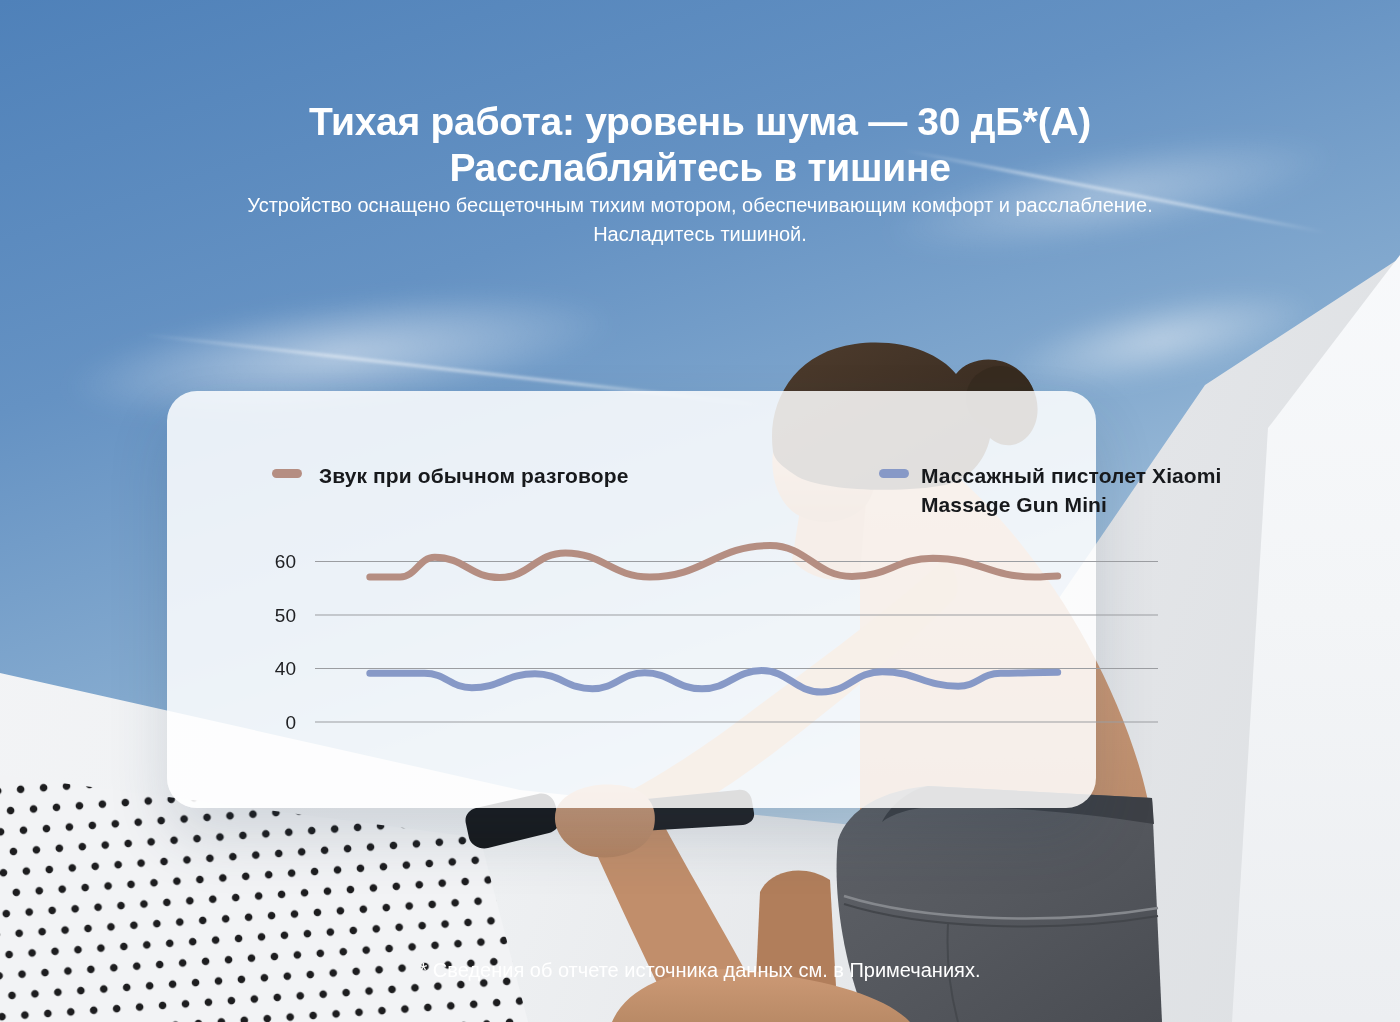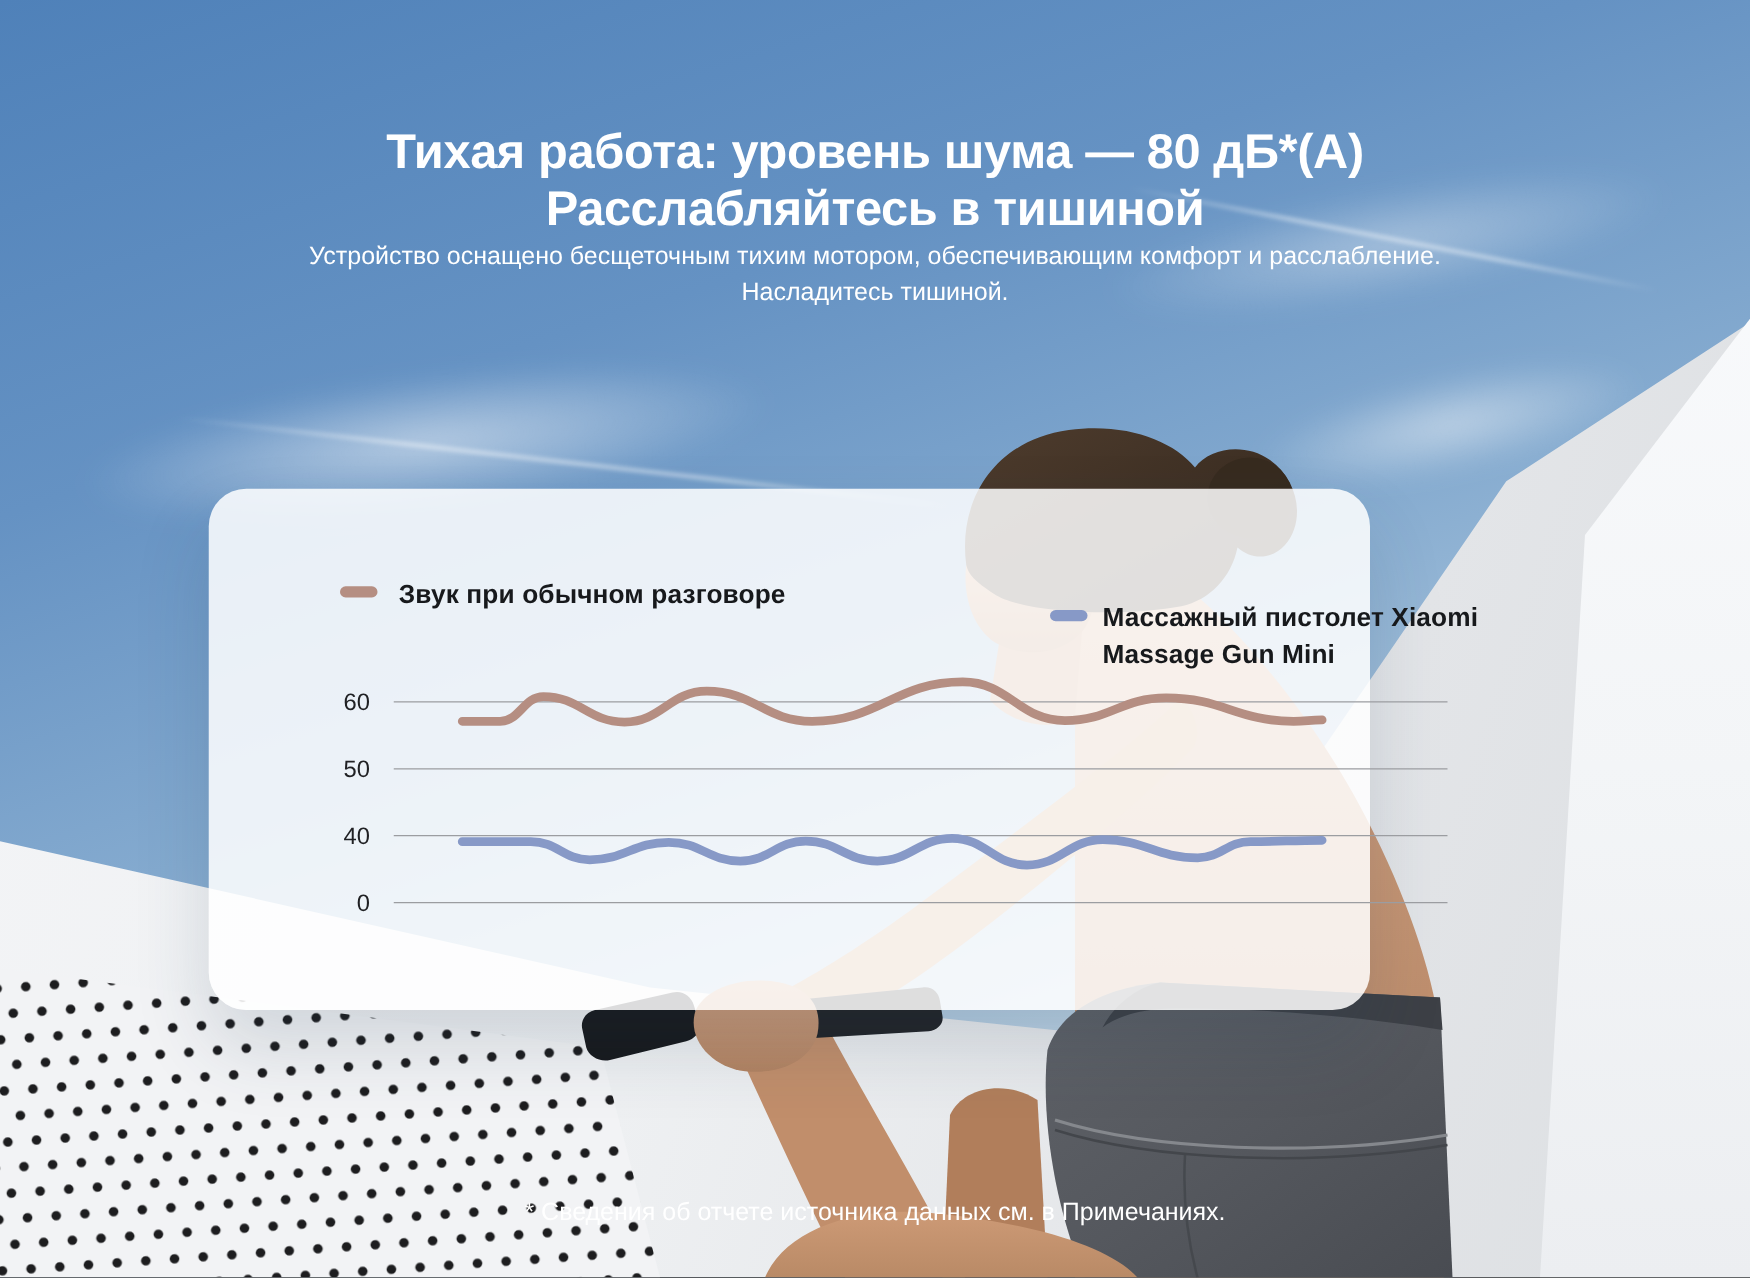"Тихая работа: уровень шума —" span { text: 80 -> 30 }
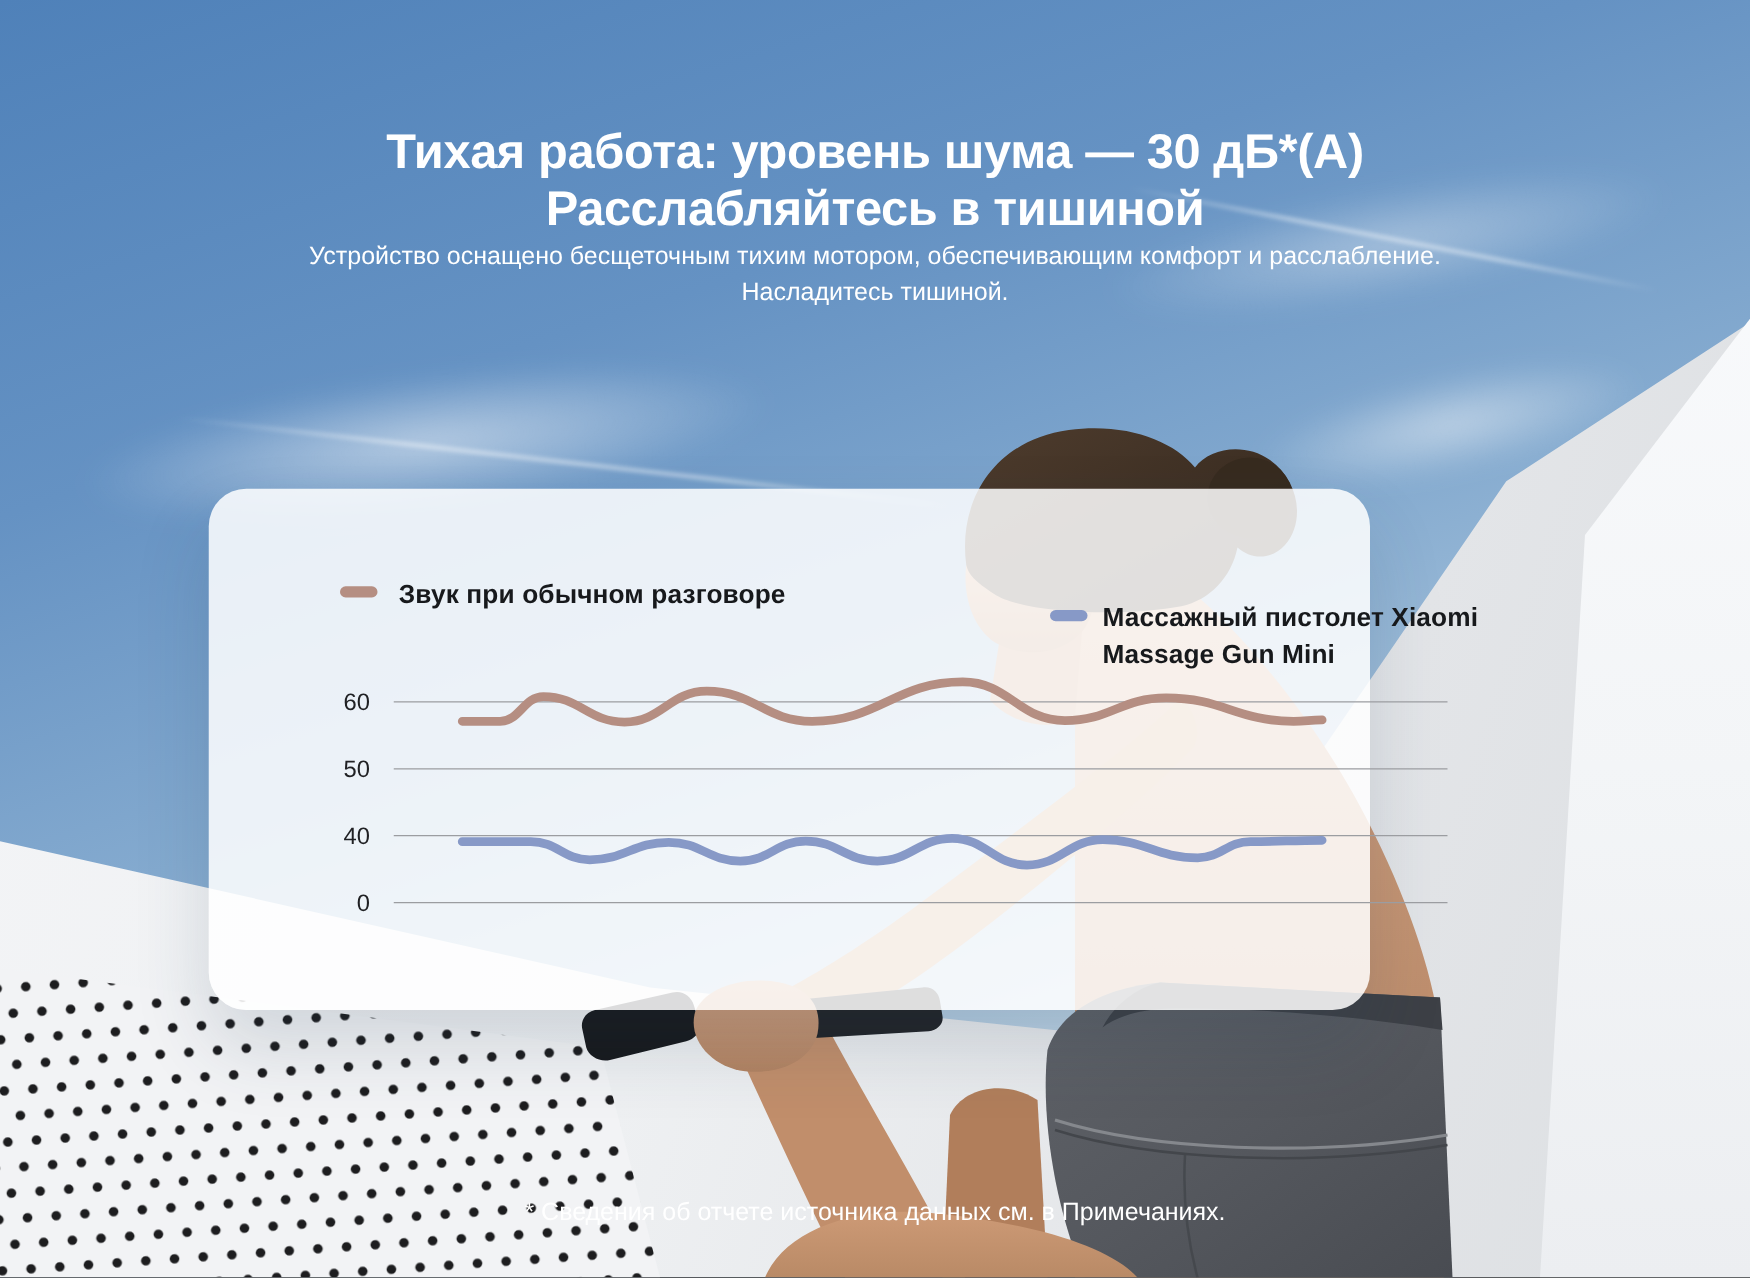"Расслабляйтесь в тишиной" span { text: тишиной -> тишине }
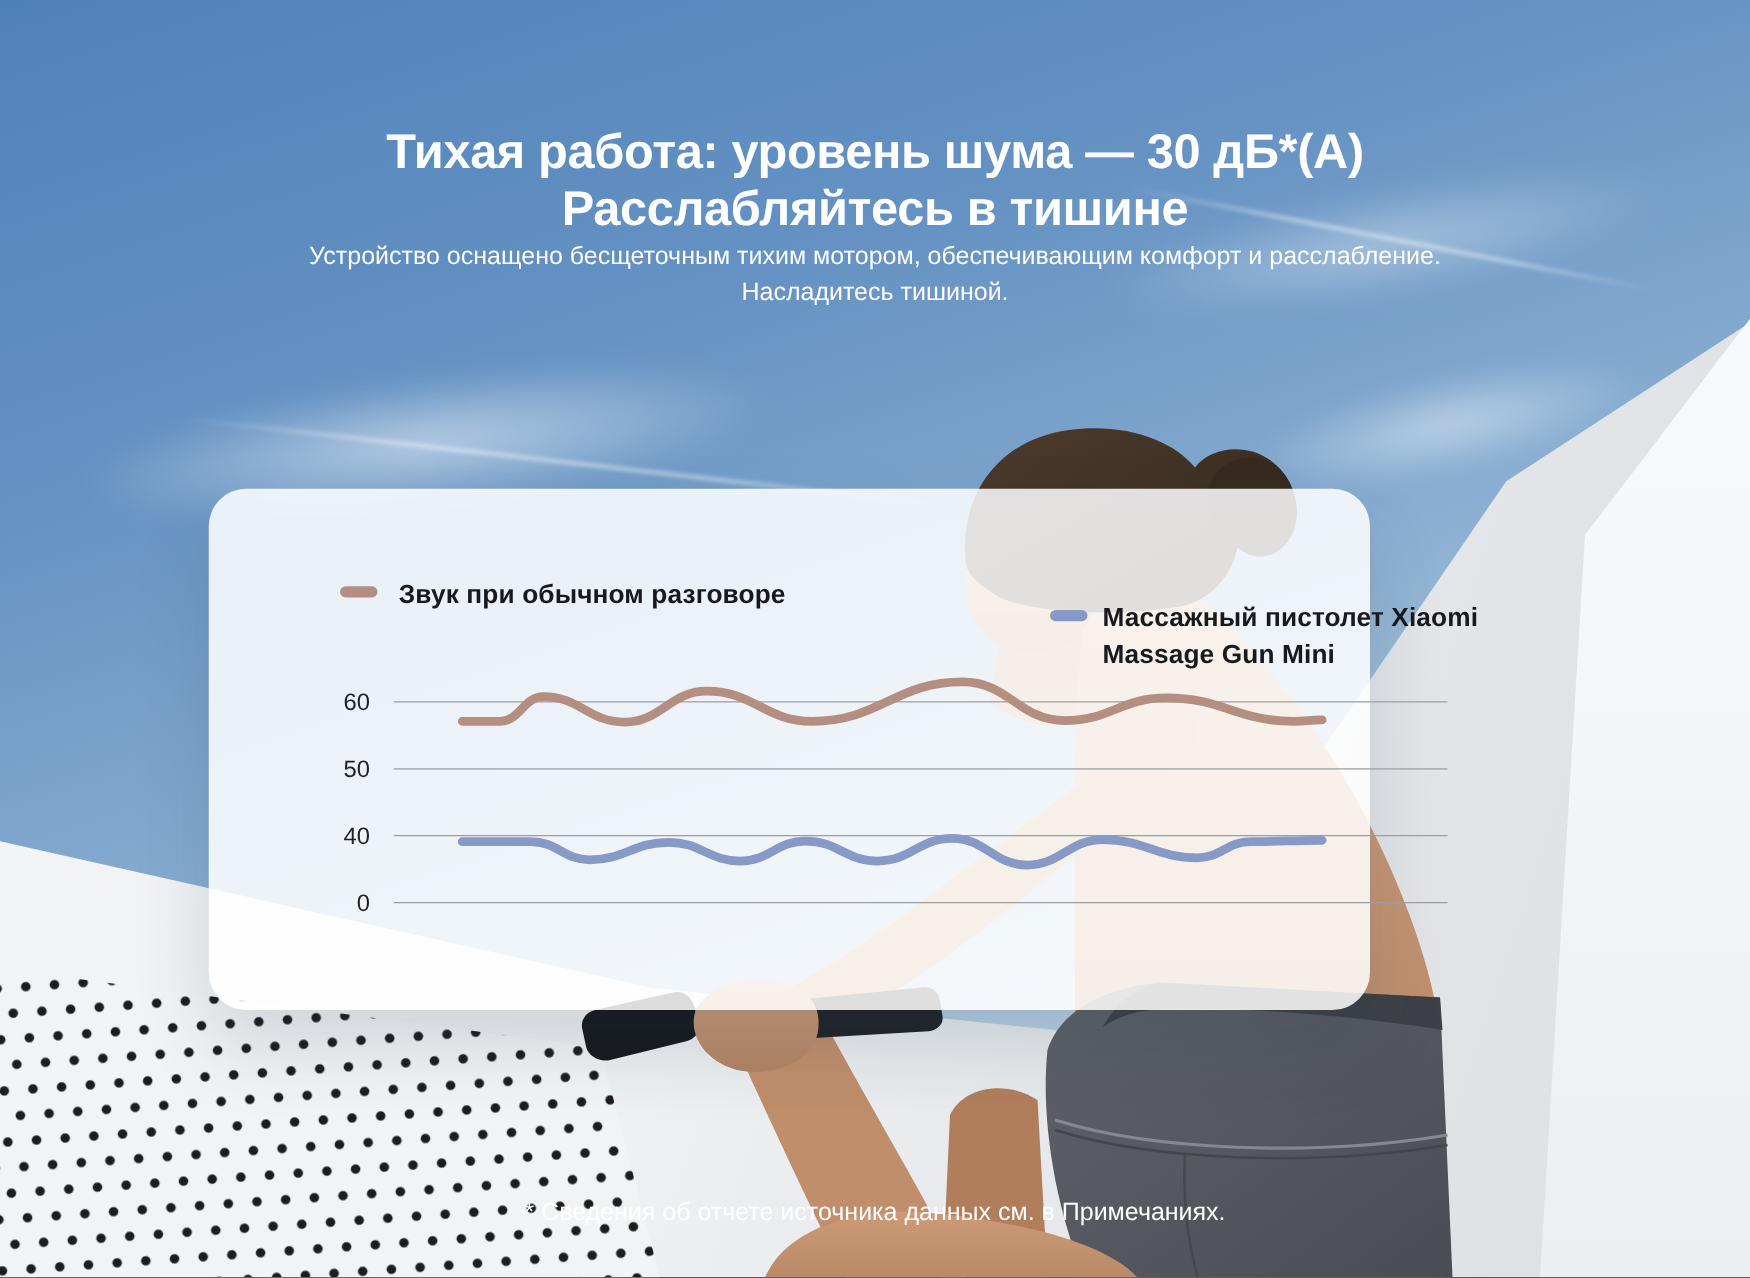"Массажный пистолет Xiaomi Massage Gun" .legend-item.li2 { left: 673px -> 712px; margin-top: 19px -> none }
